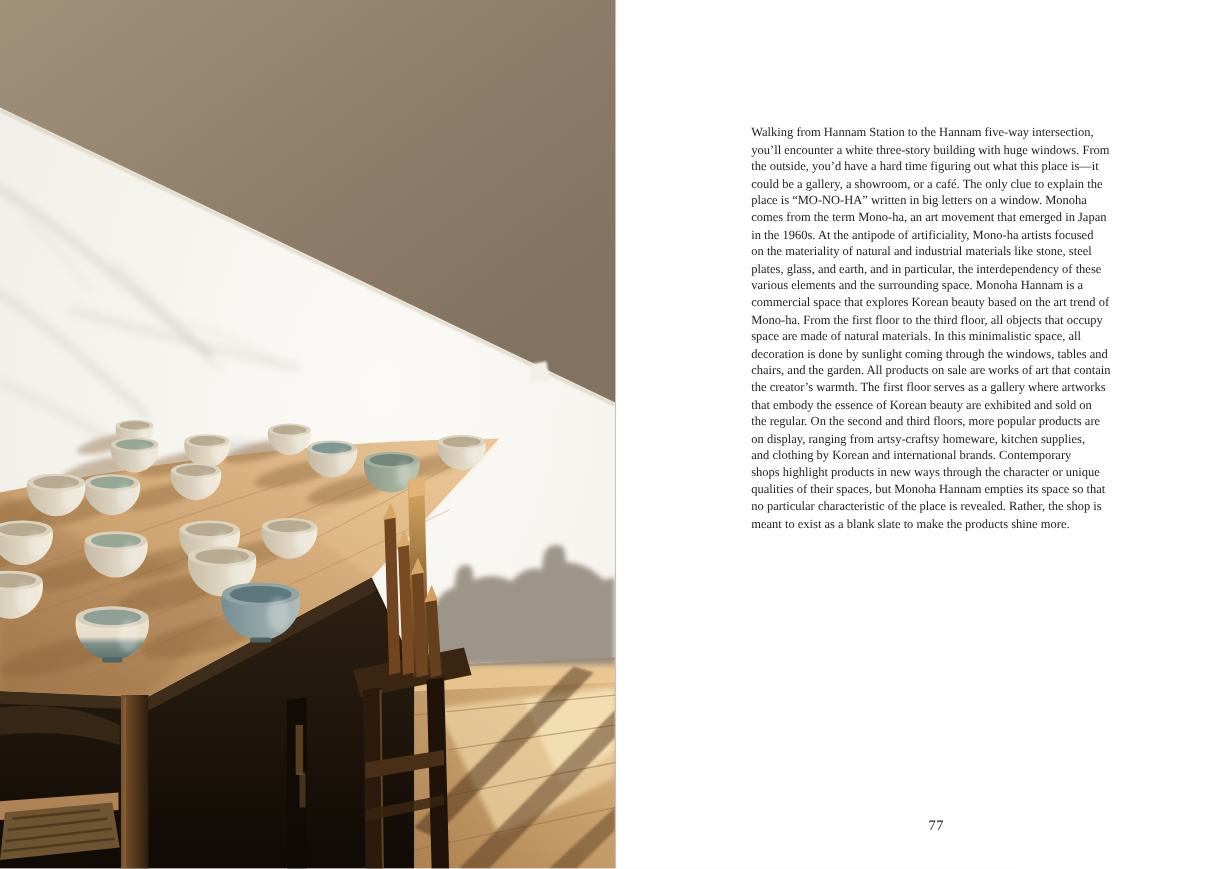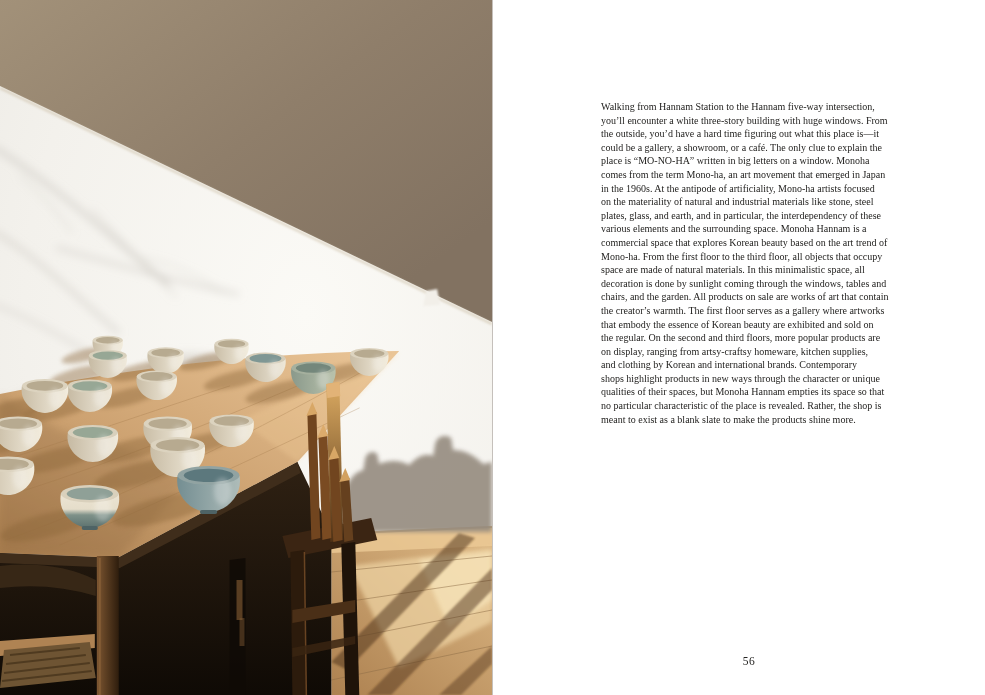"56" div.folio { text: 56 -> 77 }
